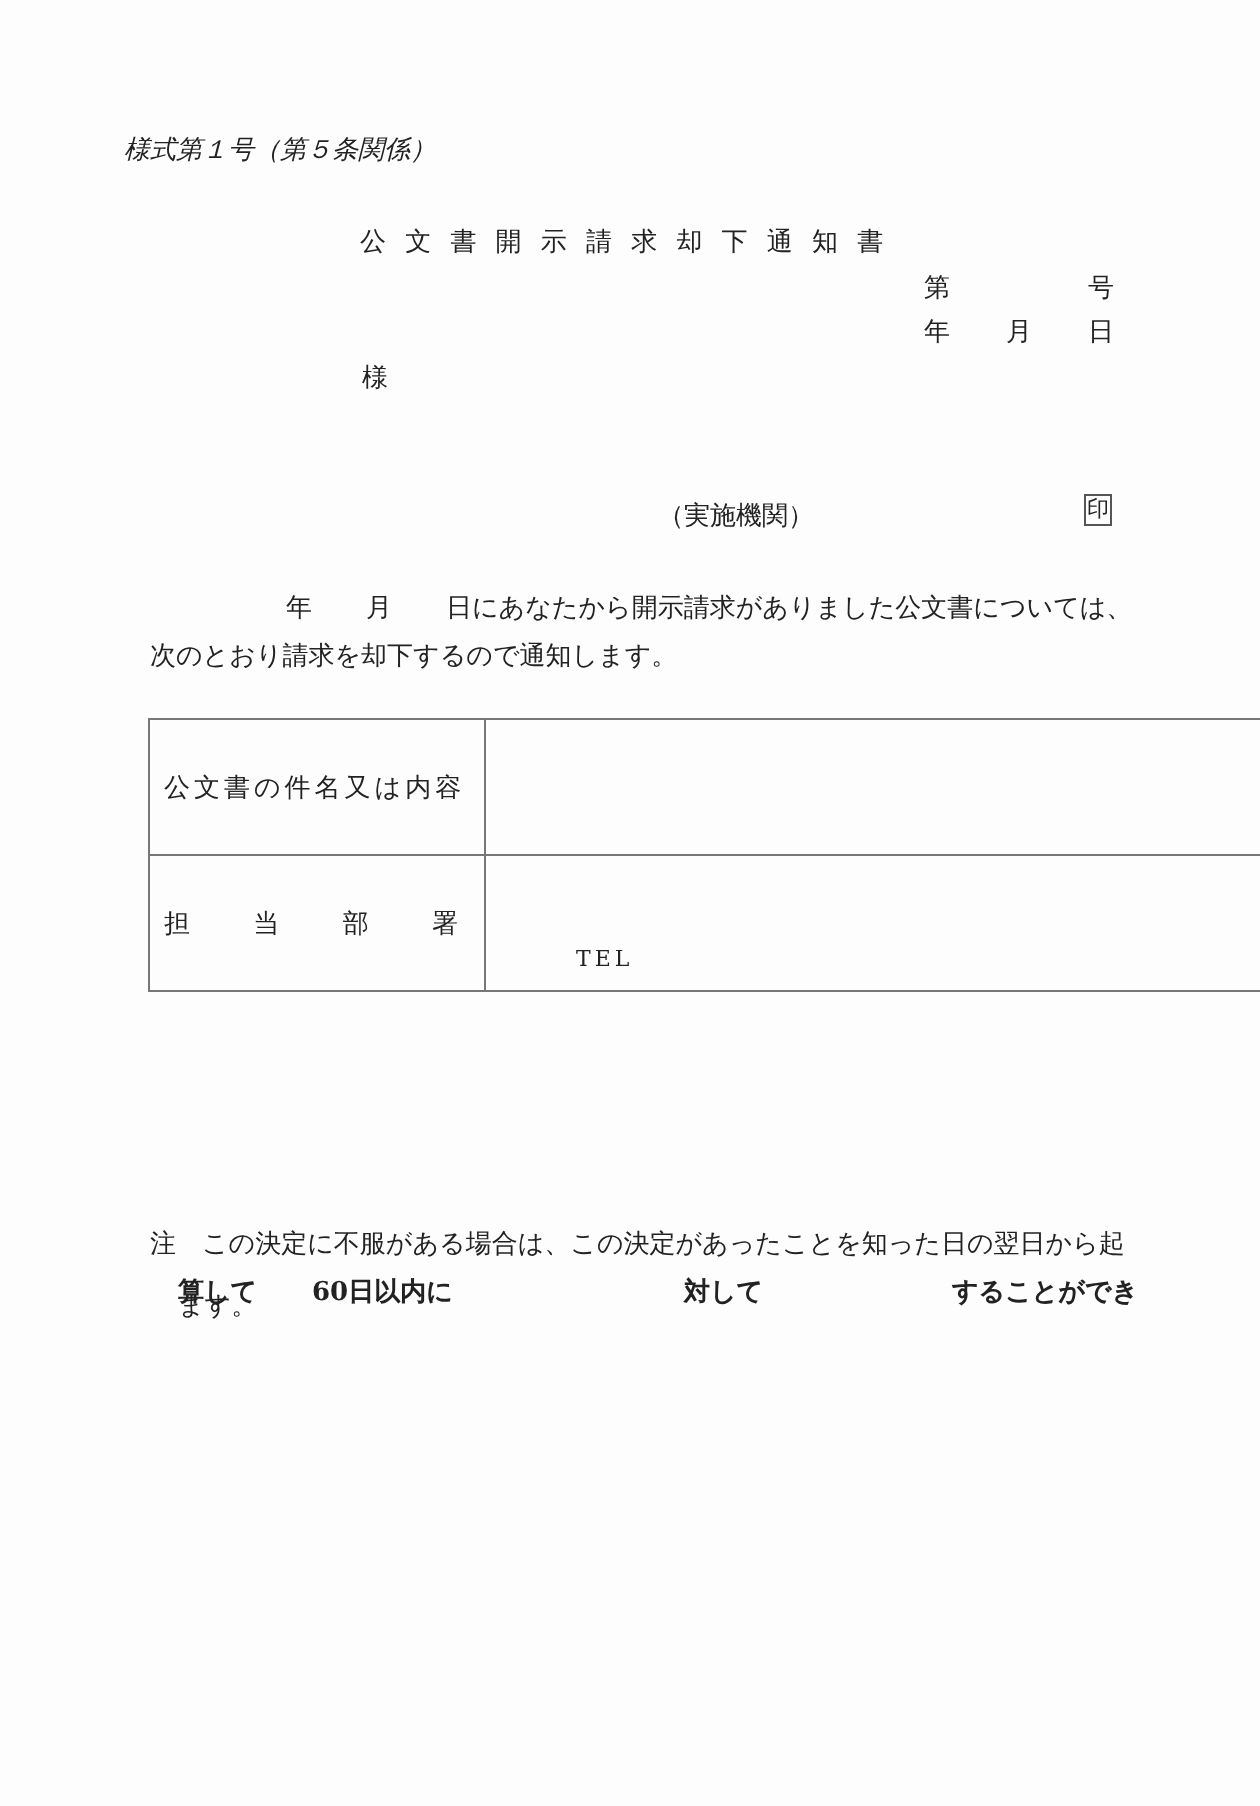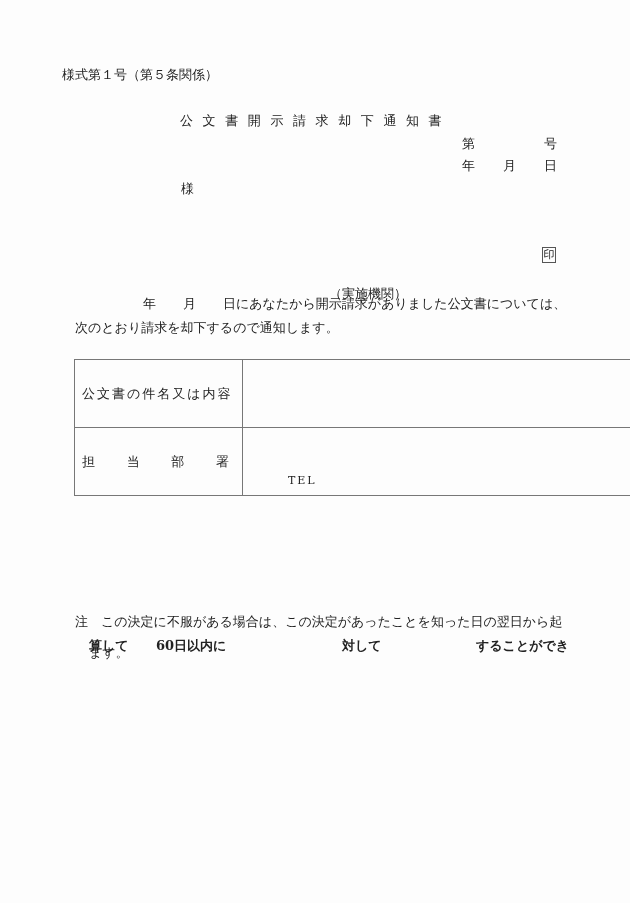"様式第１号（第５条関係）" .form-no { font-style: none -> italic }
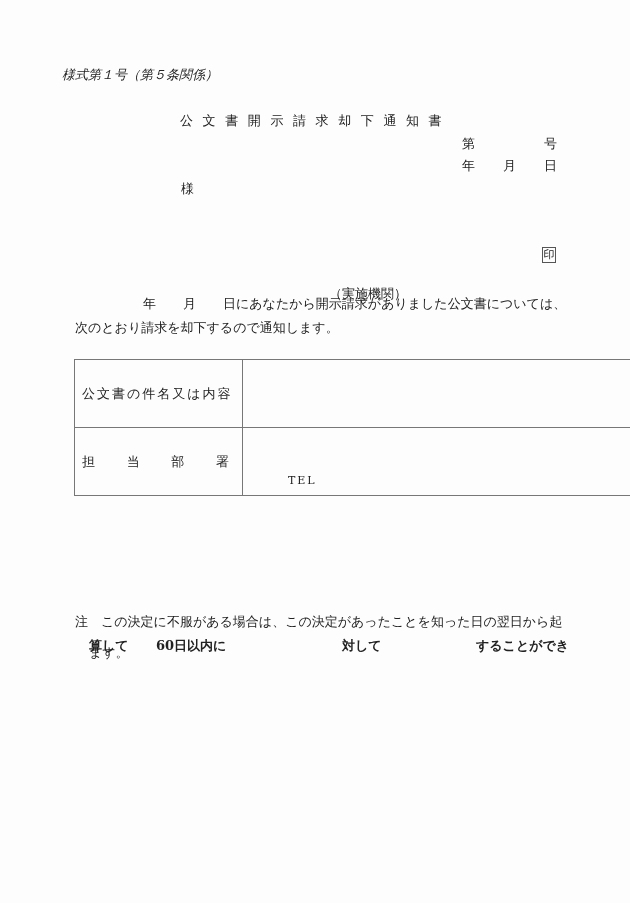"（実施機関）" .agency { margin-top: 36px -> none }
